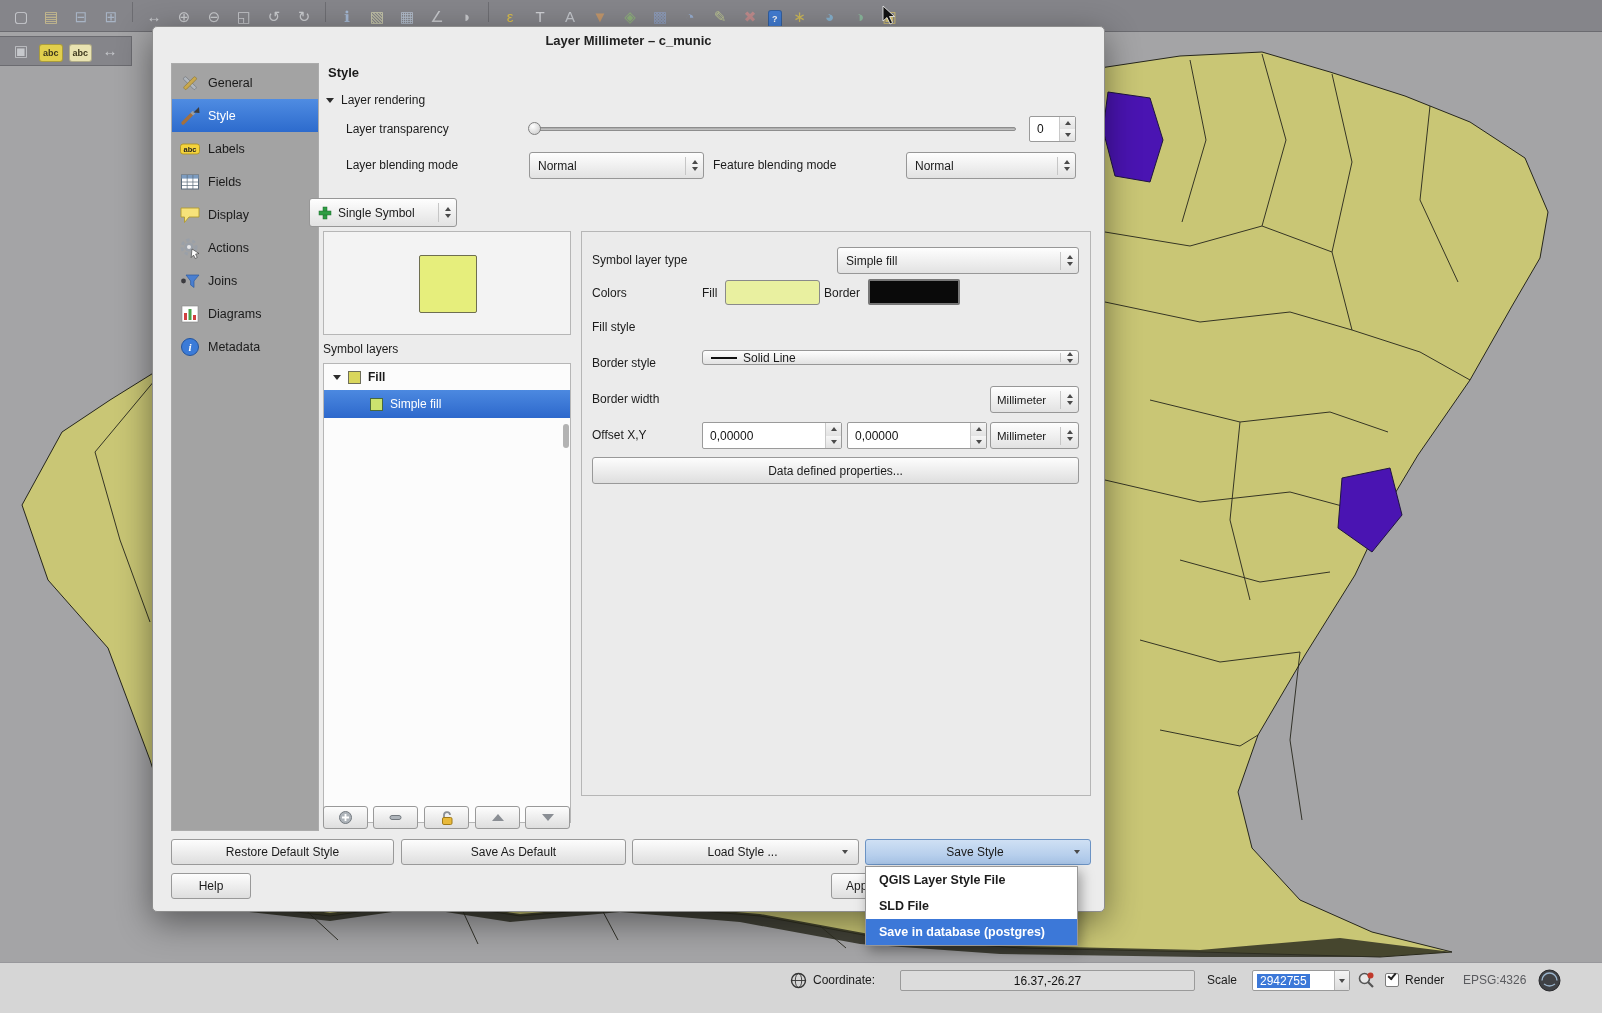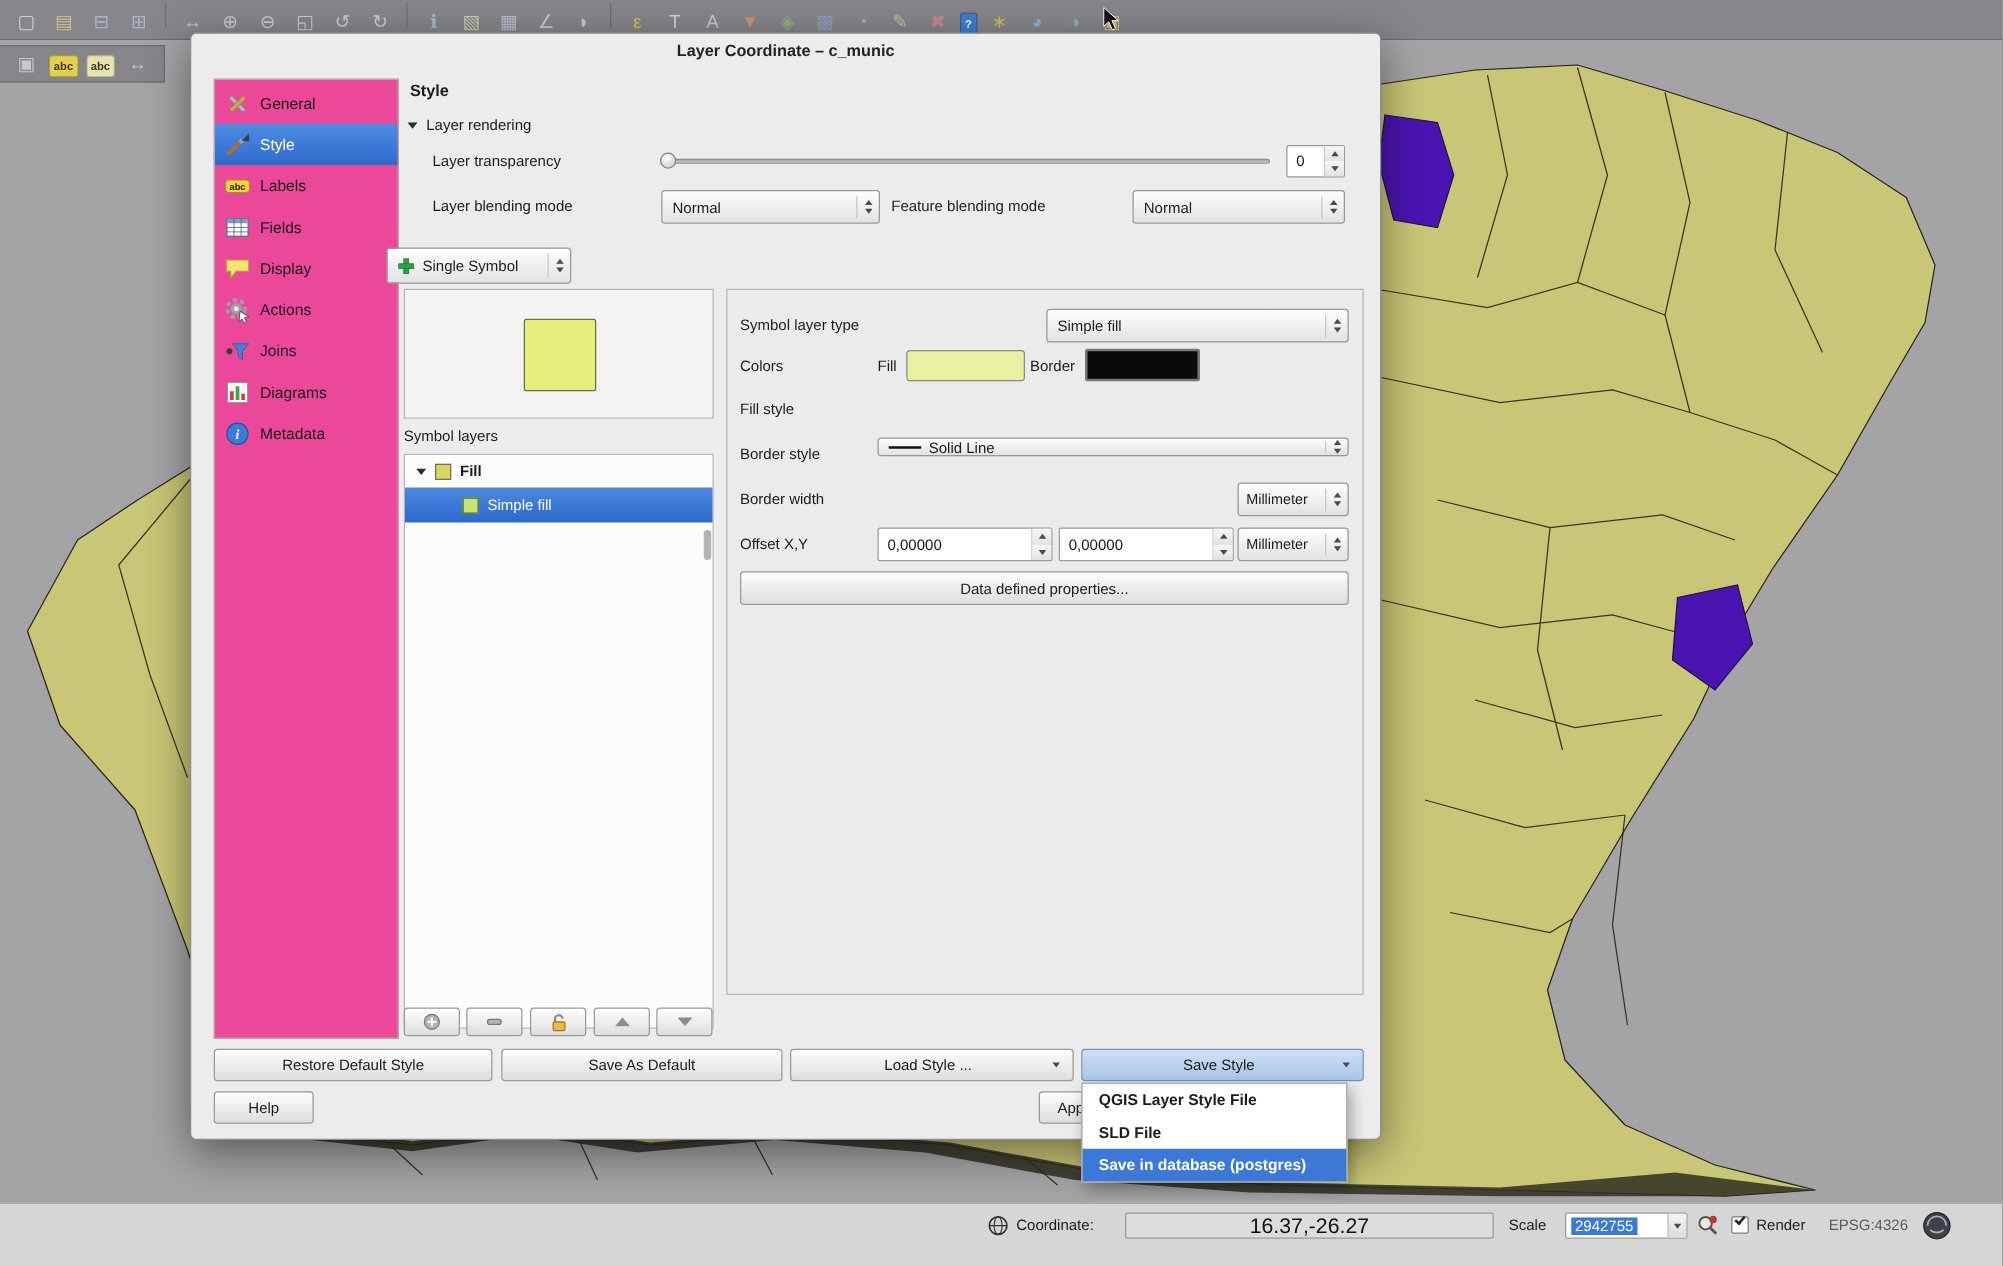"Layer Coordinate – c_munic" div.dlg-title { text: Coordinate -> Millimeter }
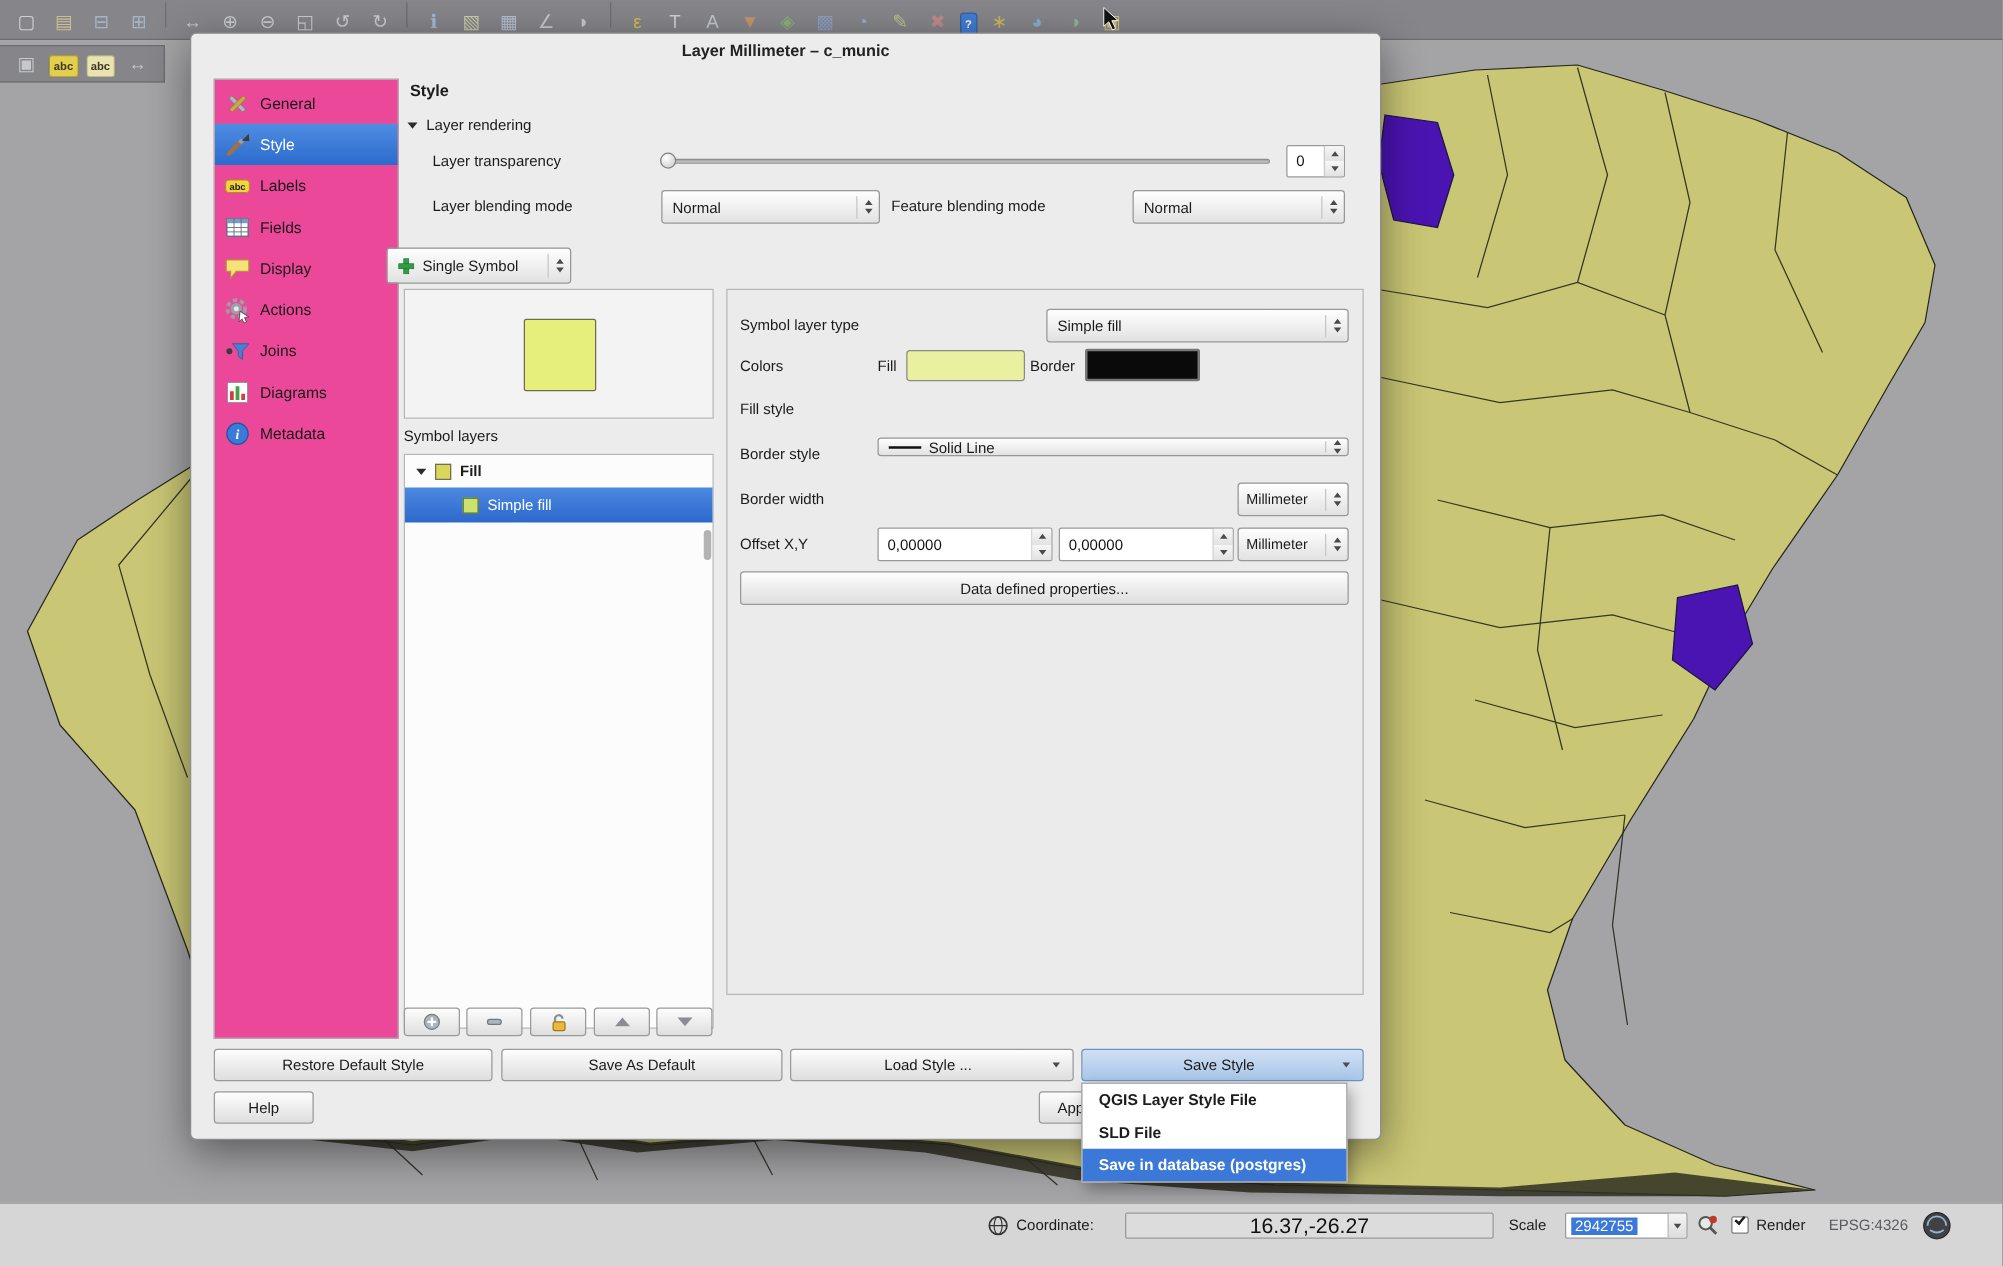"General" #sidebar { background: #ec4899 -> #a3a3a3 }
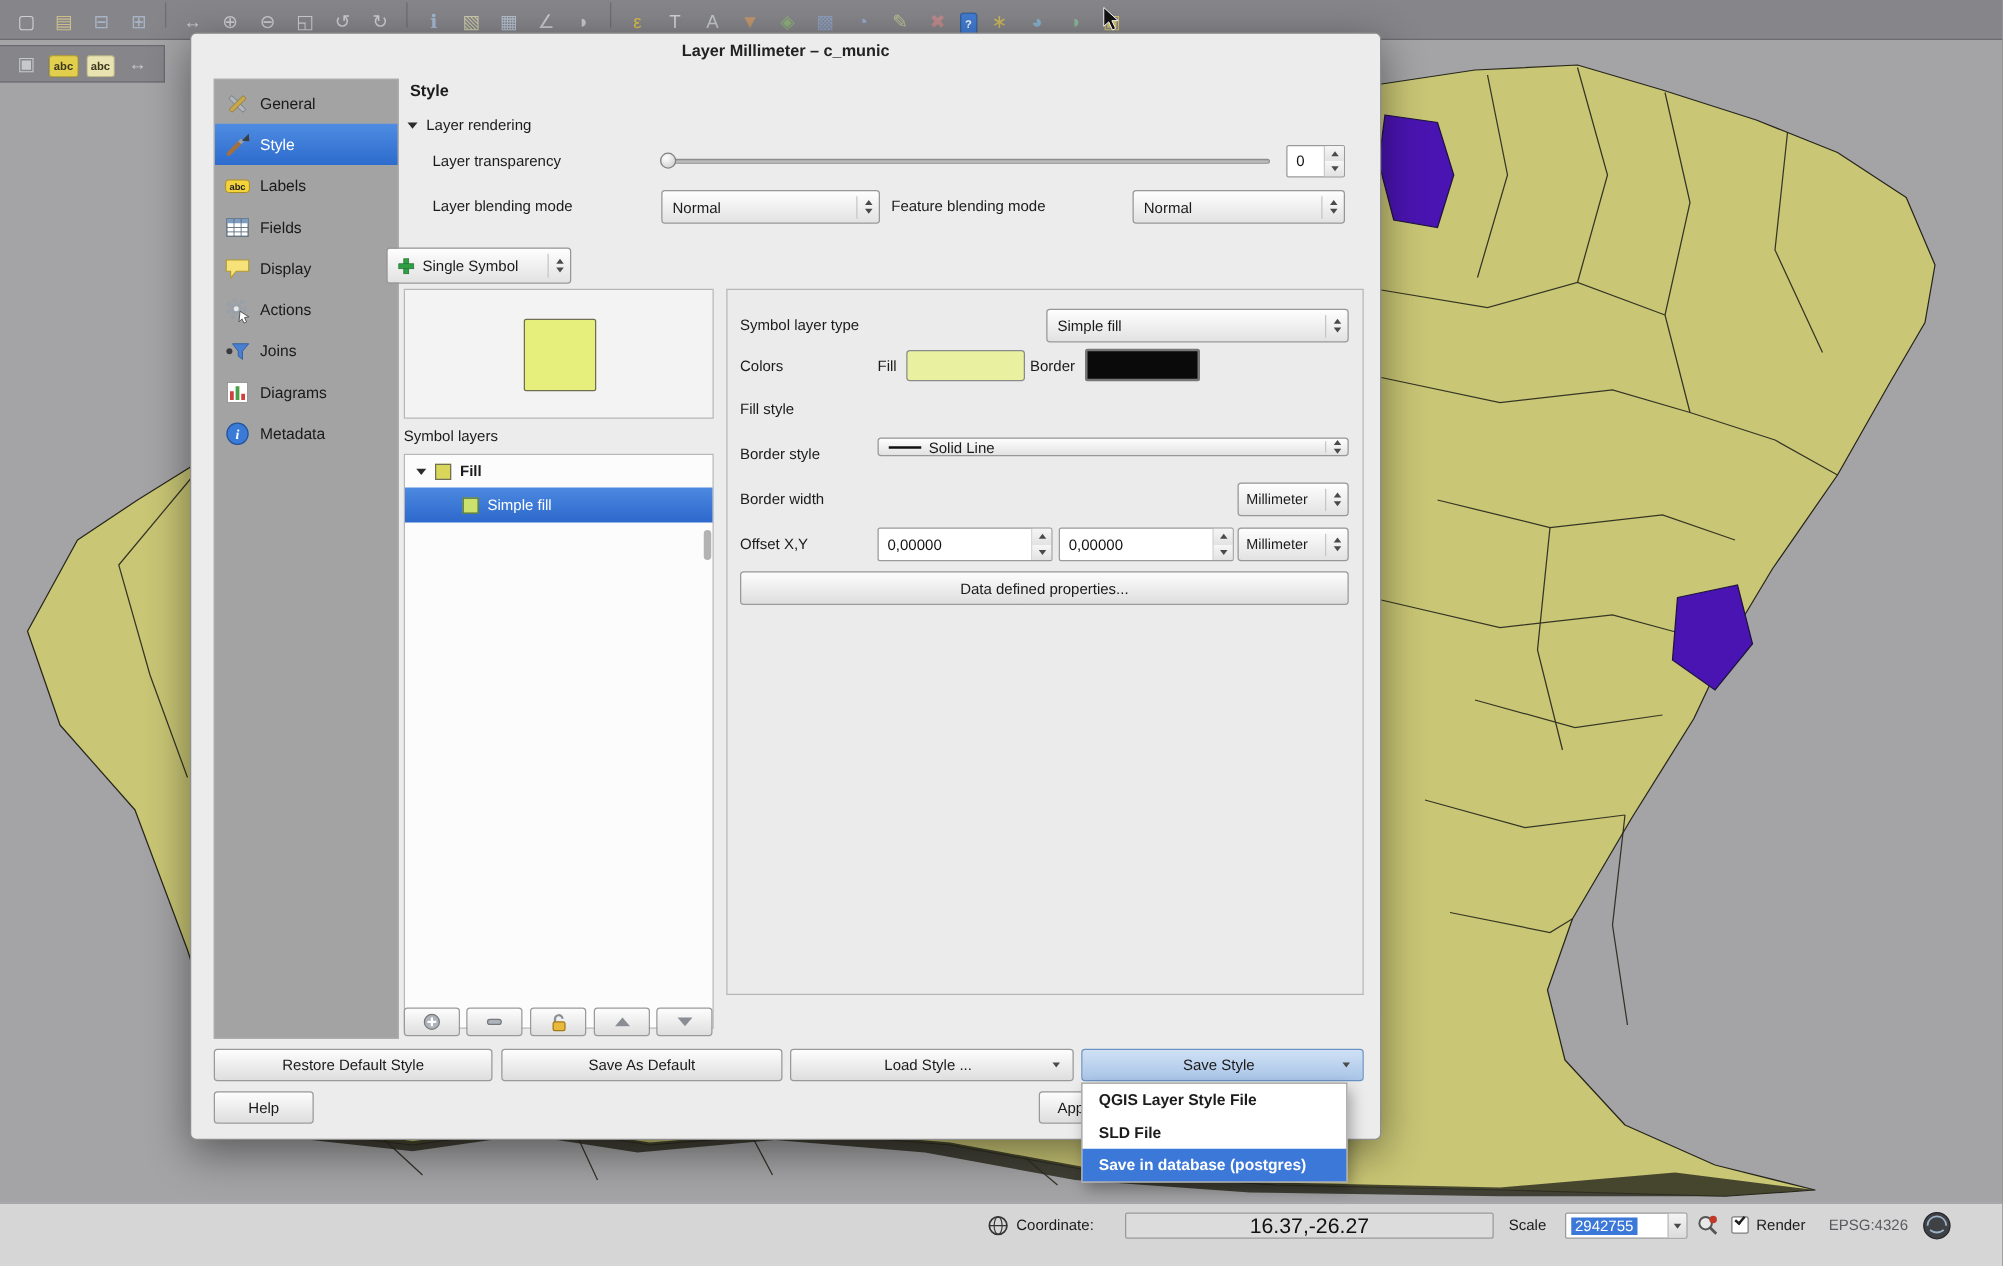"16.37,-26.27" .sb-field { font-size: 17px -> 12px }
